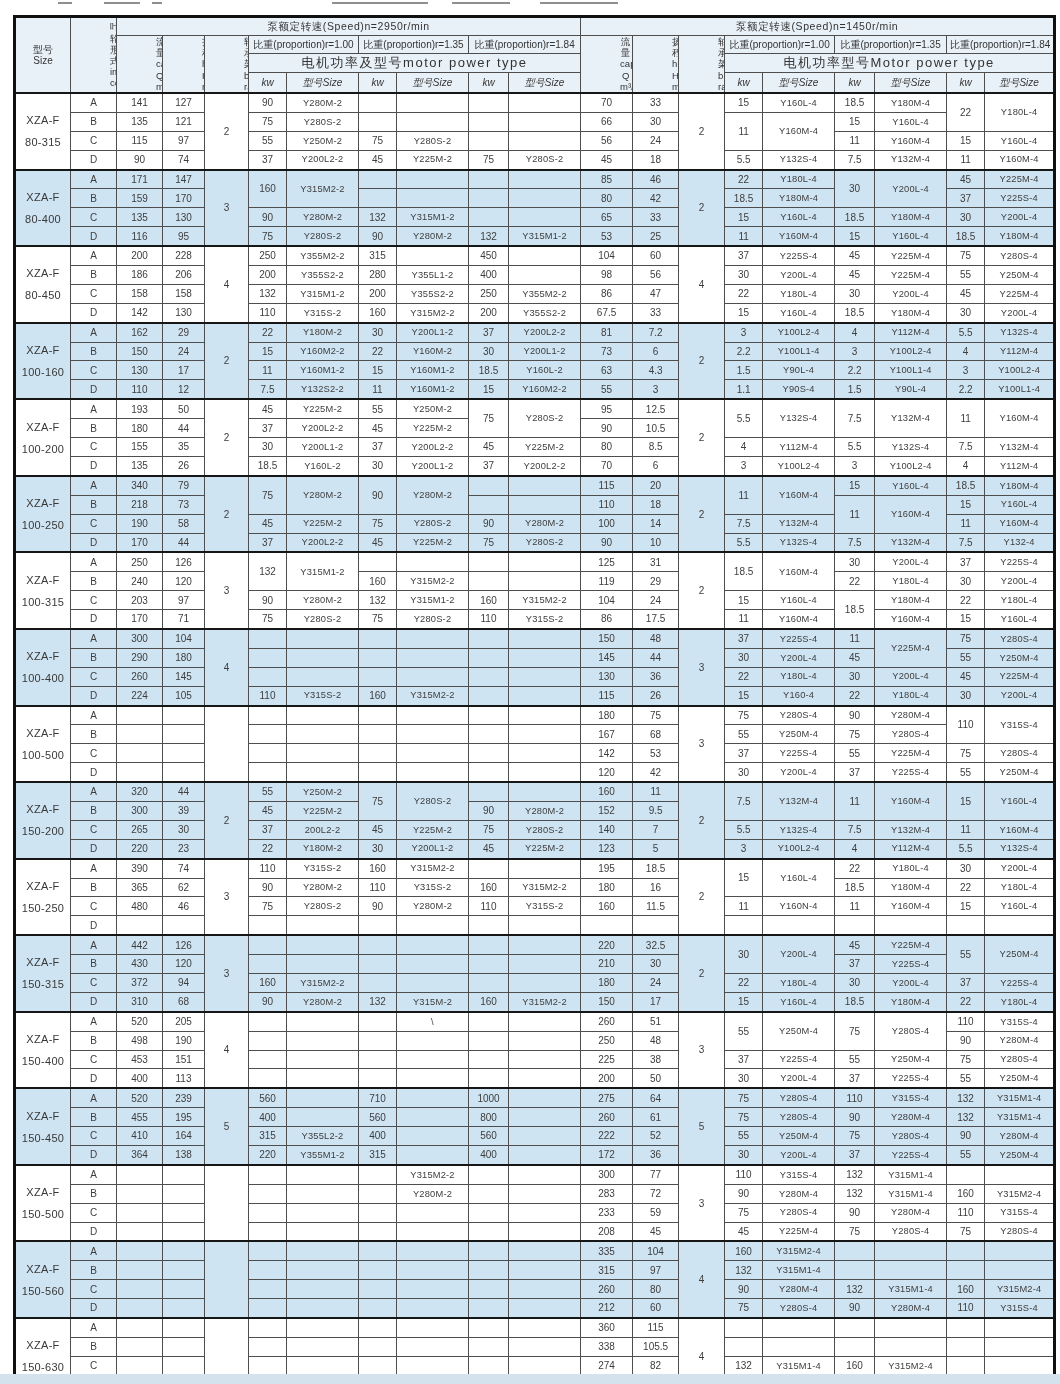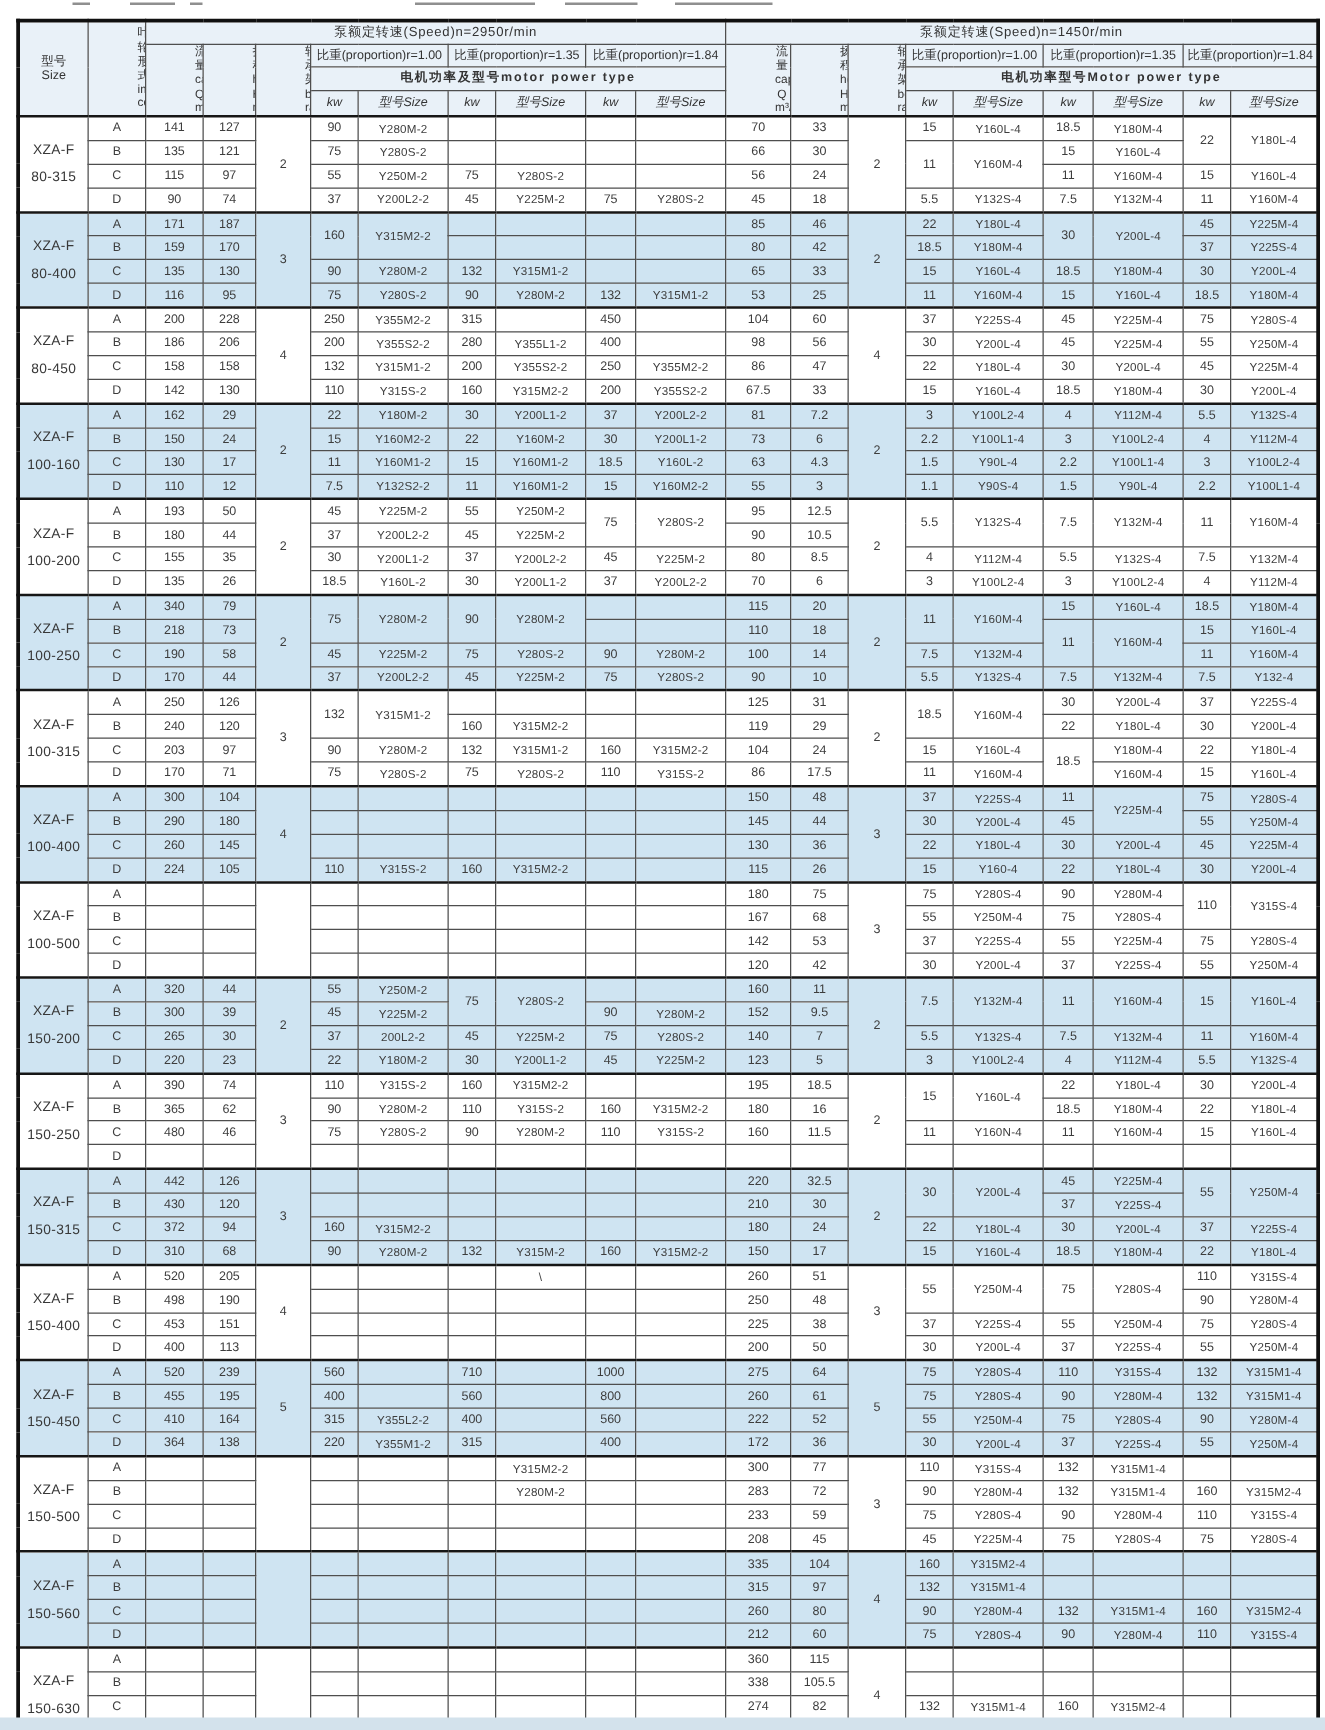"电机功率及型号motor power type" .power { font-size: 10px -> 13px; font-weight: bold -> none }
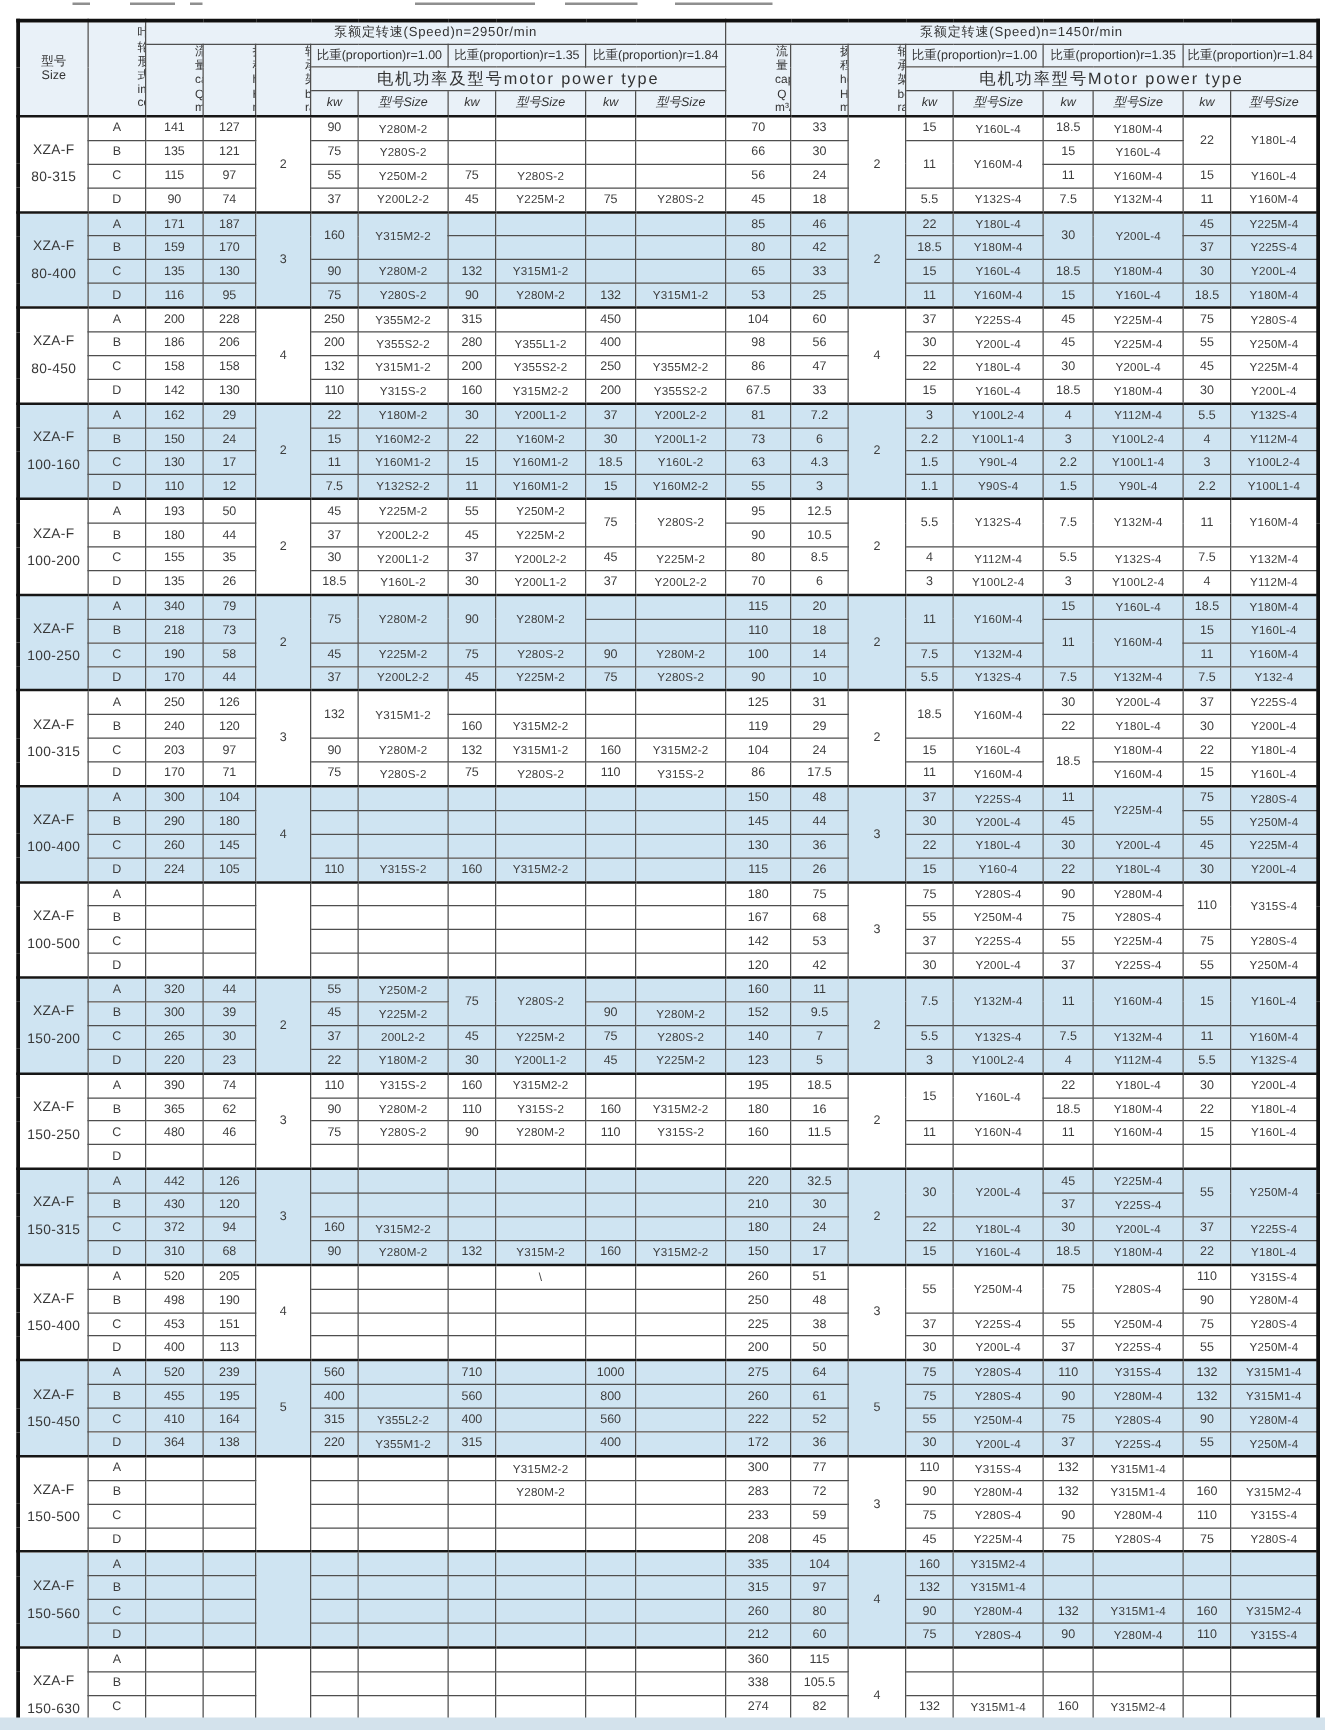"187" td.h { text: 187 -> 147 }
